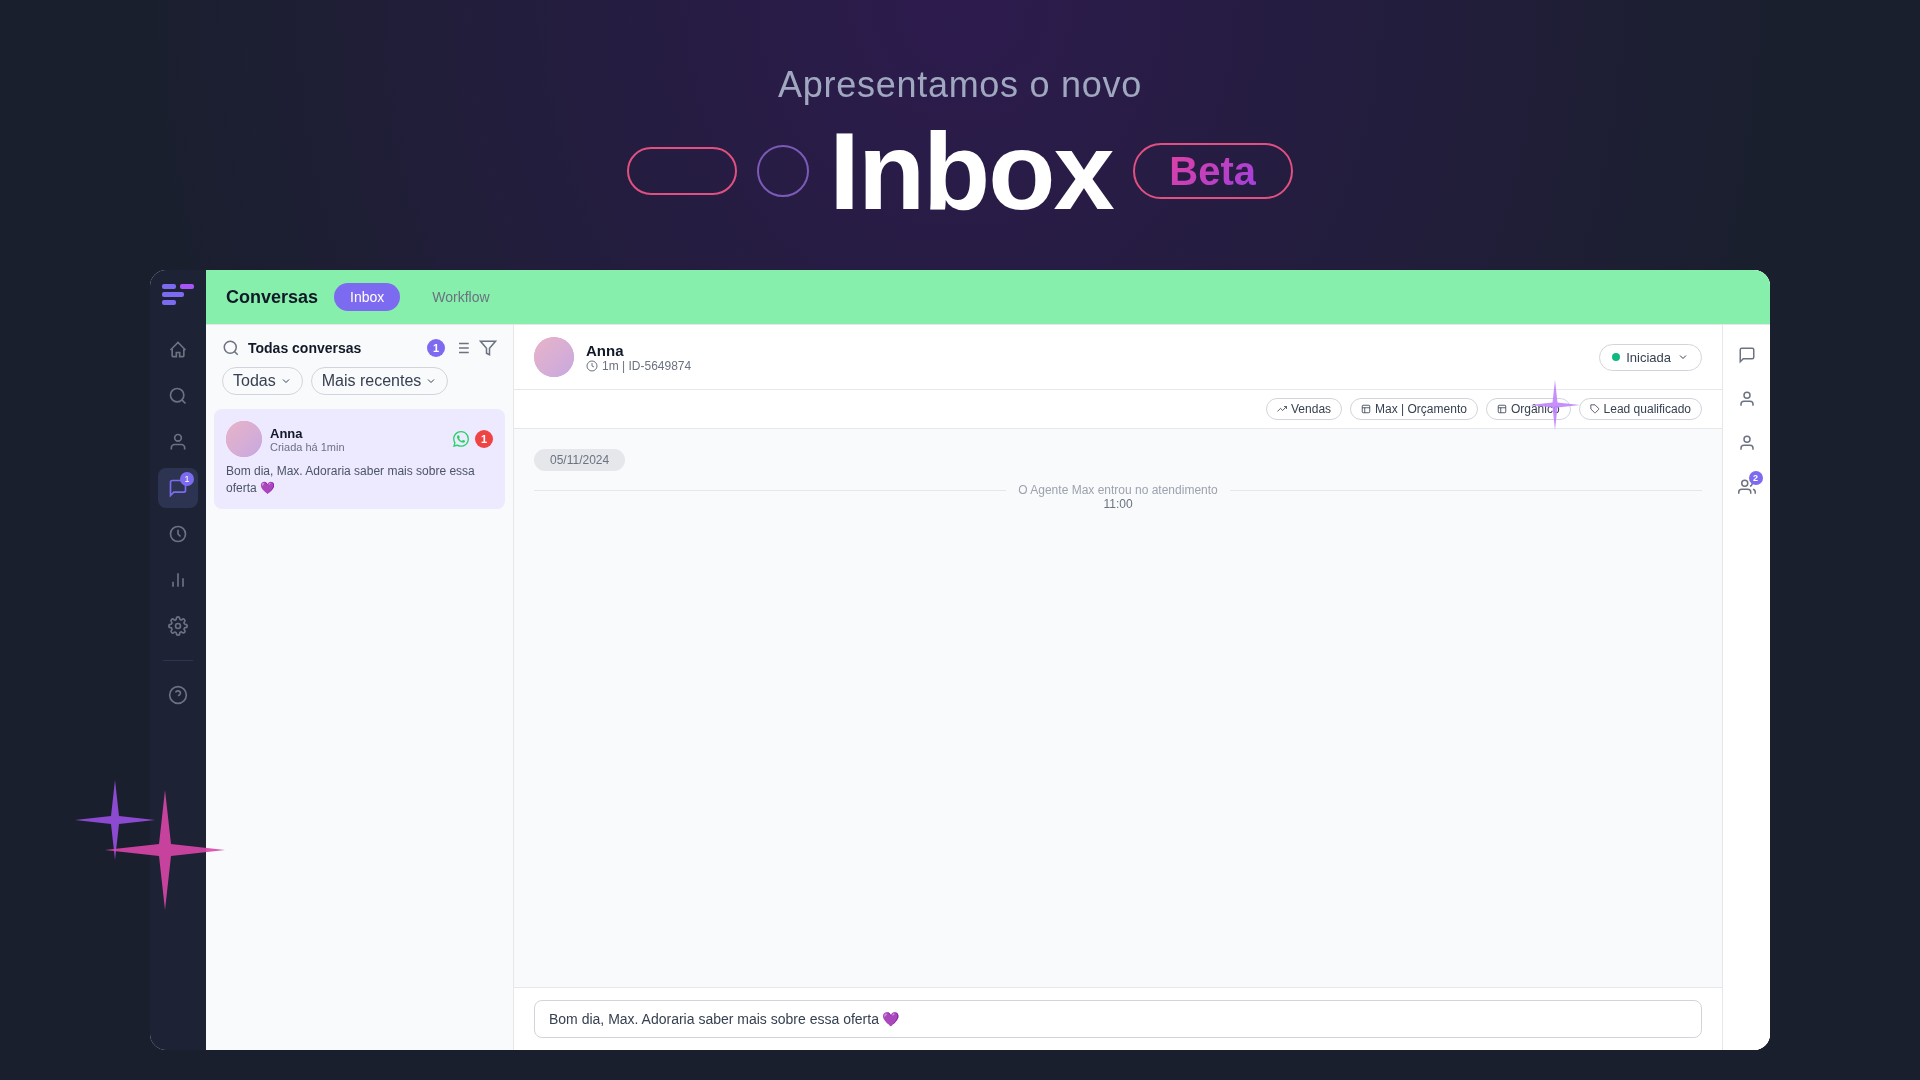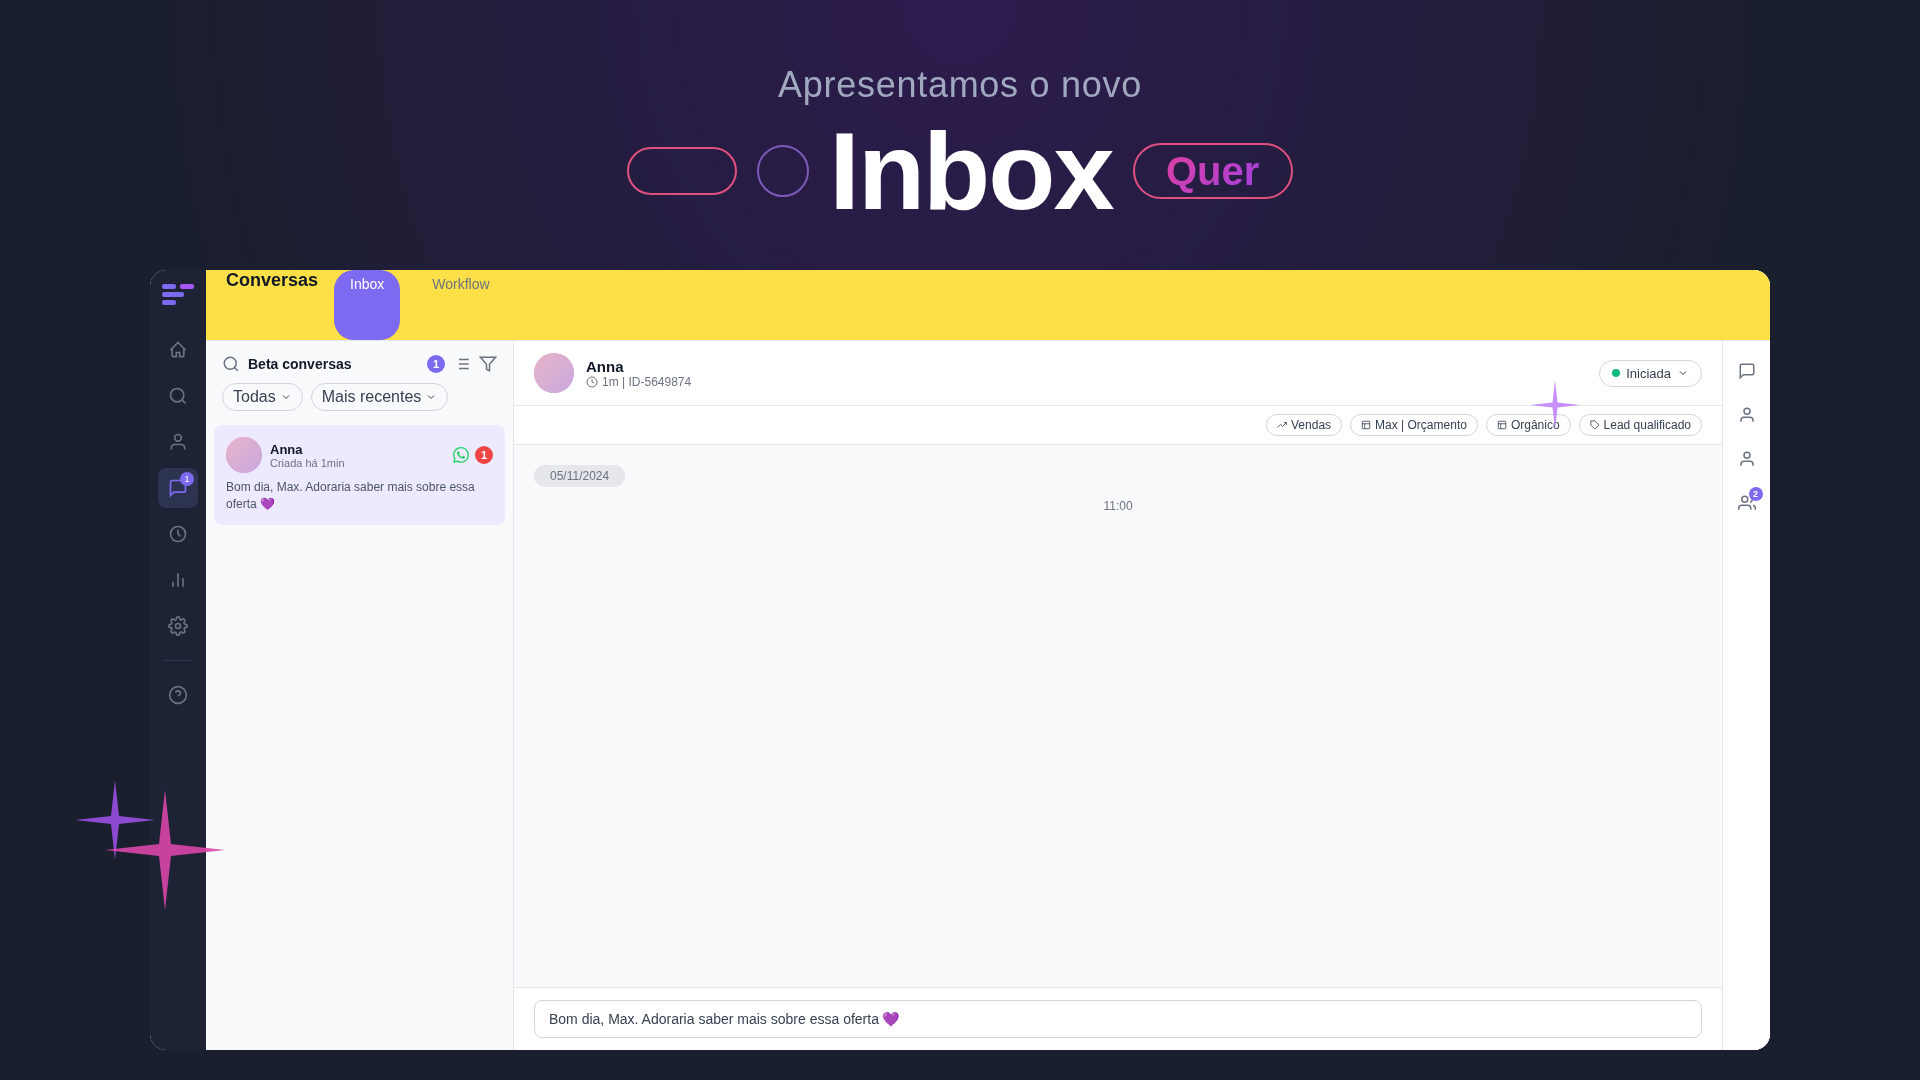"Quer" span.hero-beta-text { text: Quer -> Beta }
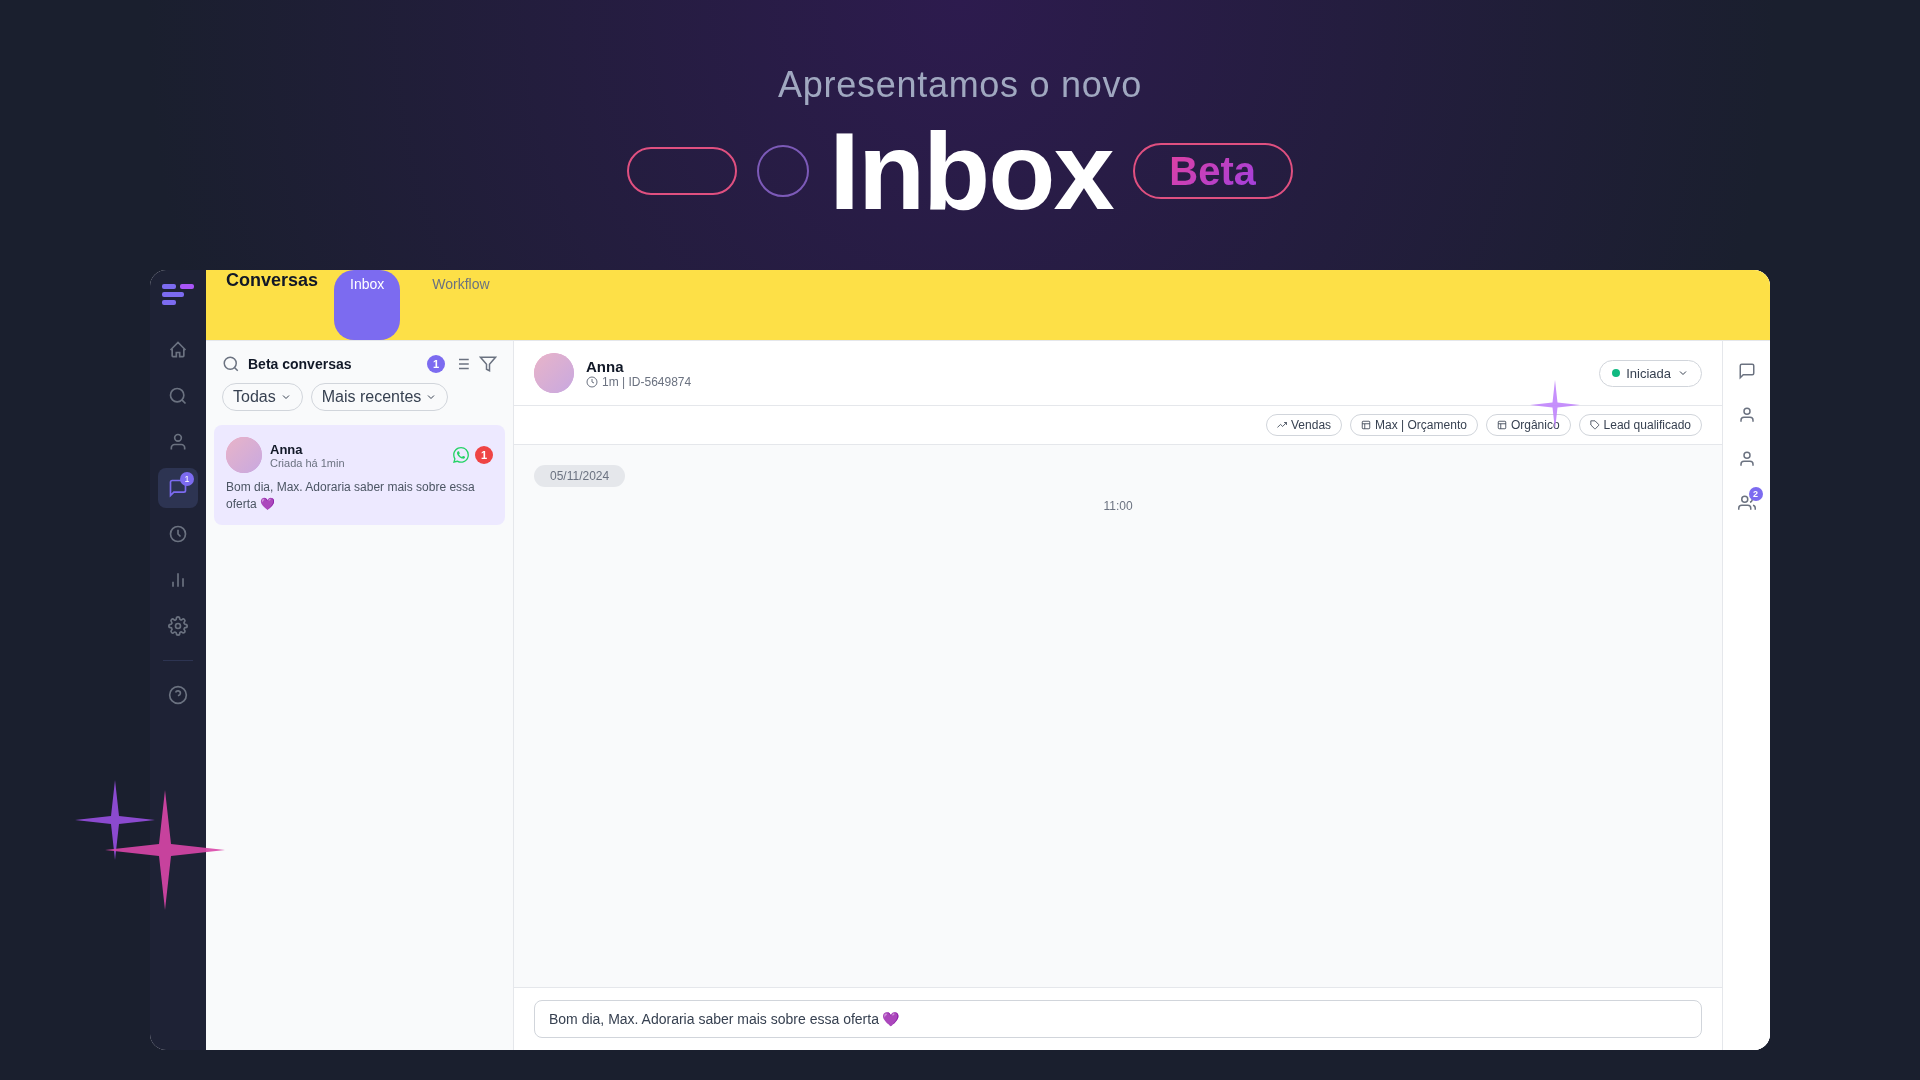"Conversas" .top-nav { align-items: none -> center; background: #fde047 -> #86efac; height: 71px -> 55px }
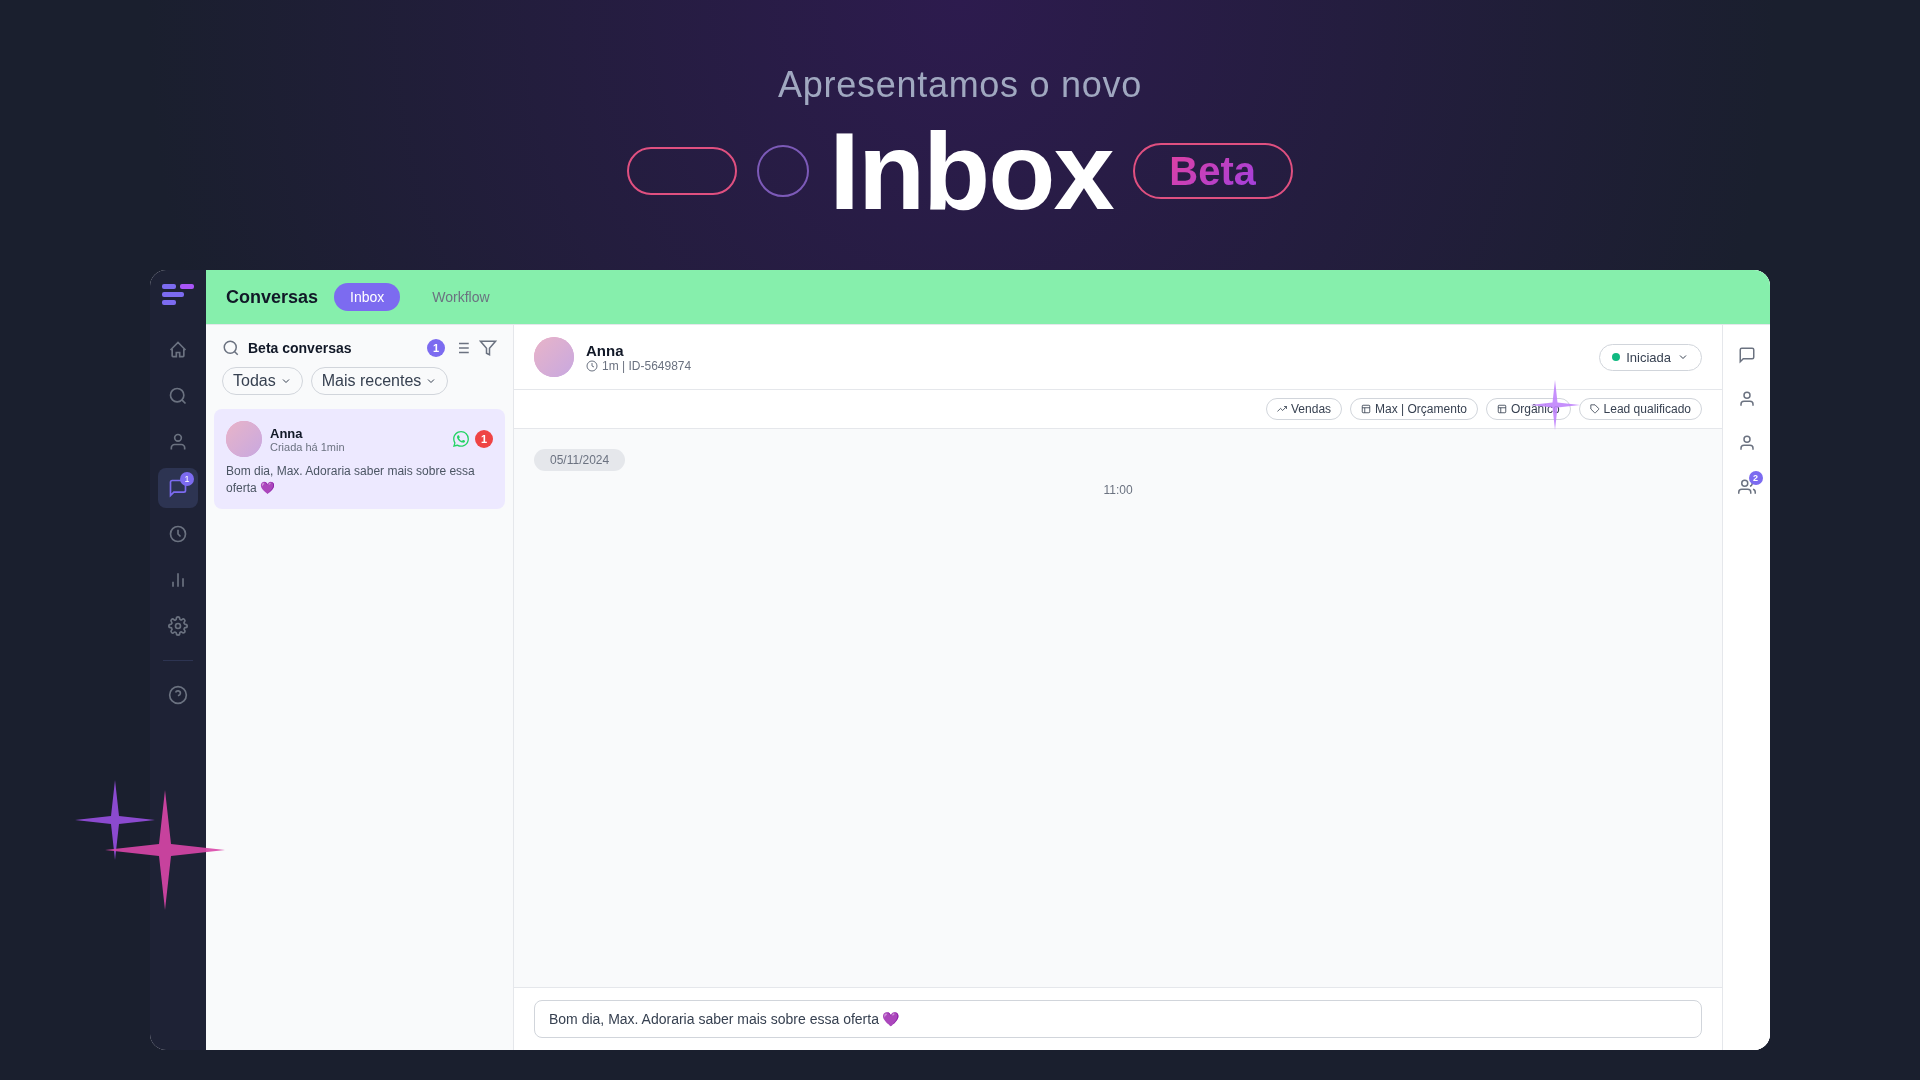"Beta conversas" span.conv-panel-title { text: Beta -> Todas }
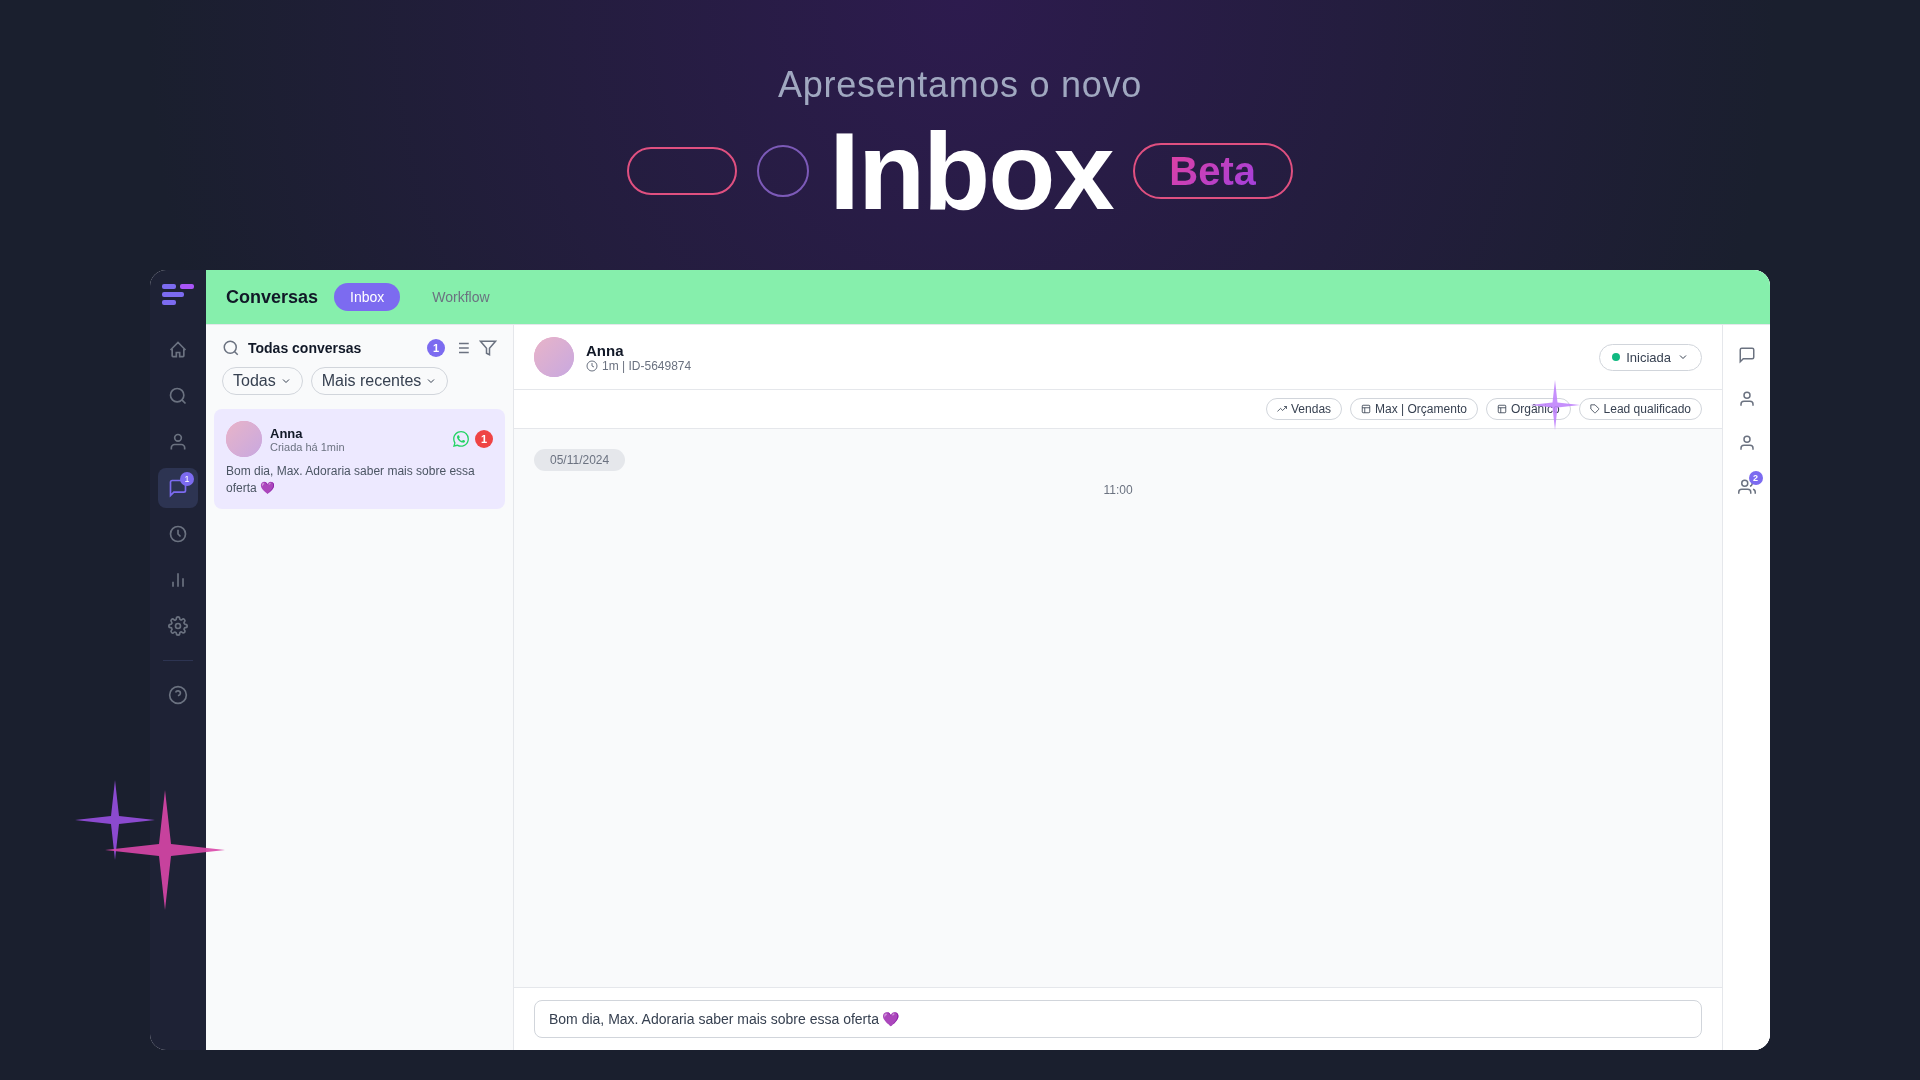"O Agente Max entrou no" div.system-line { html: none -> <div> <span>O Agente Max entrou no atendimento</span> </div> }
